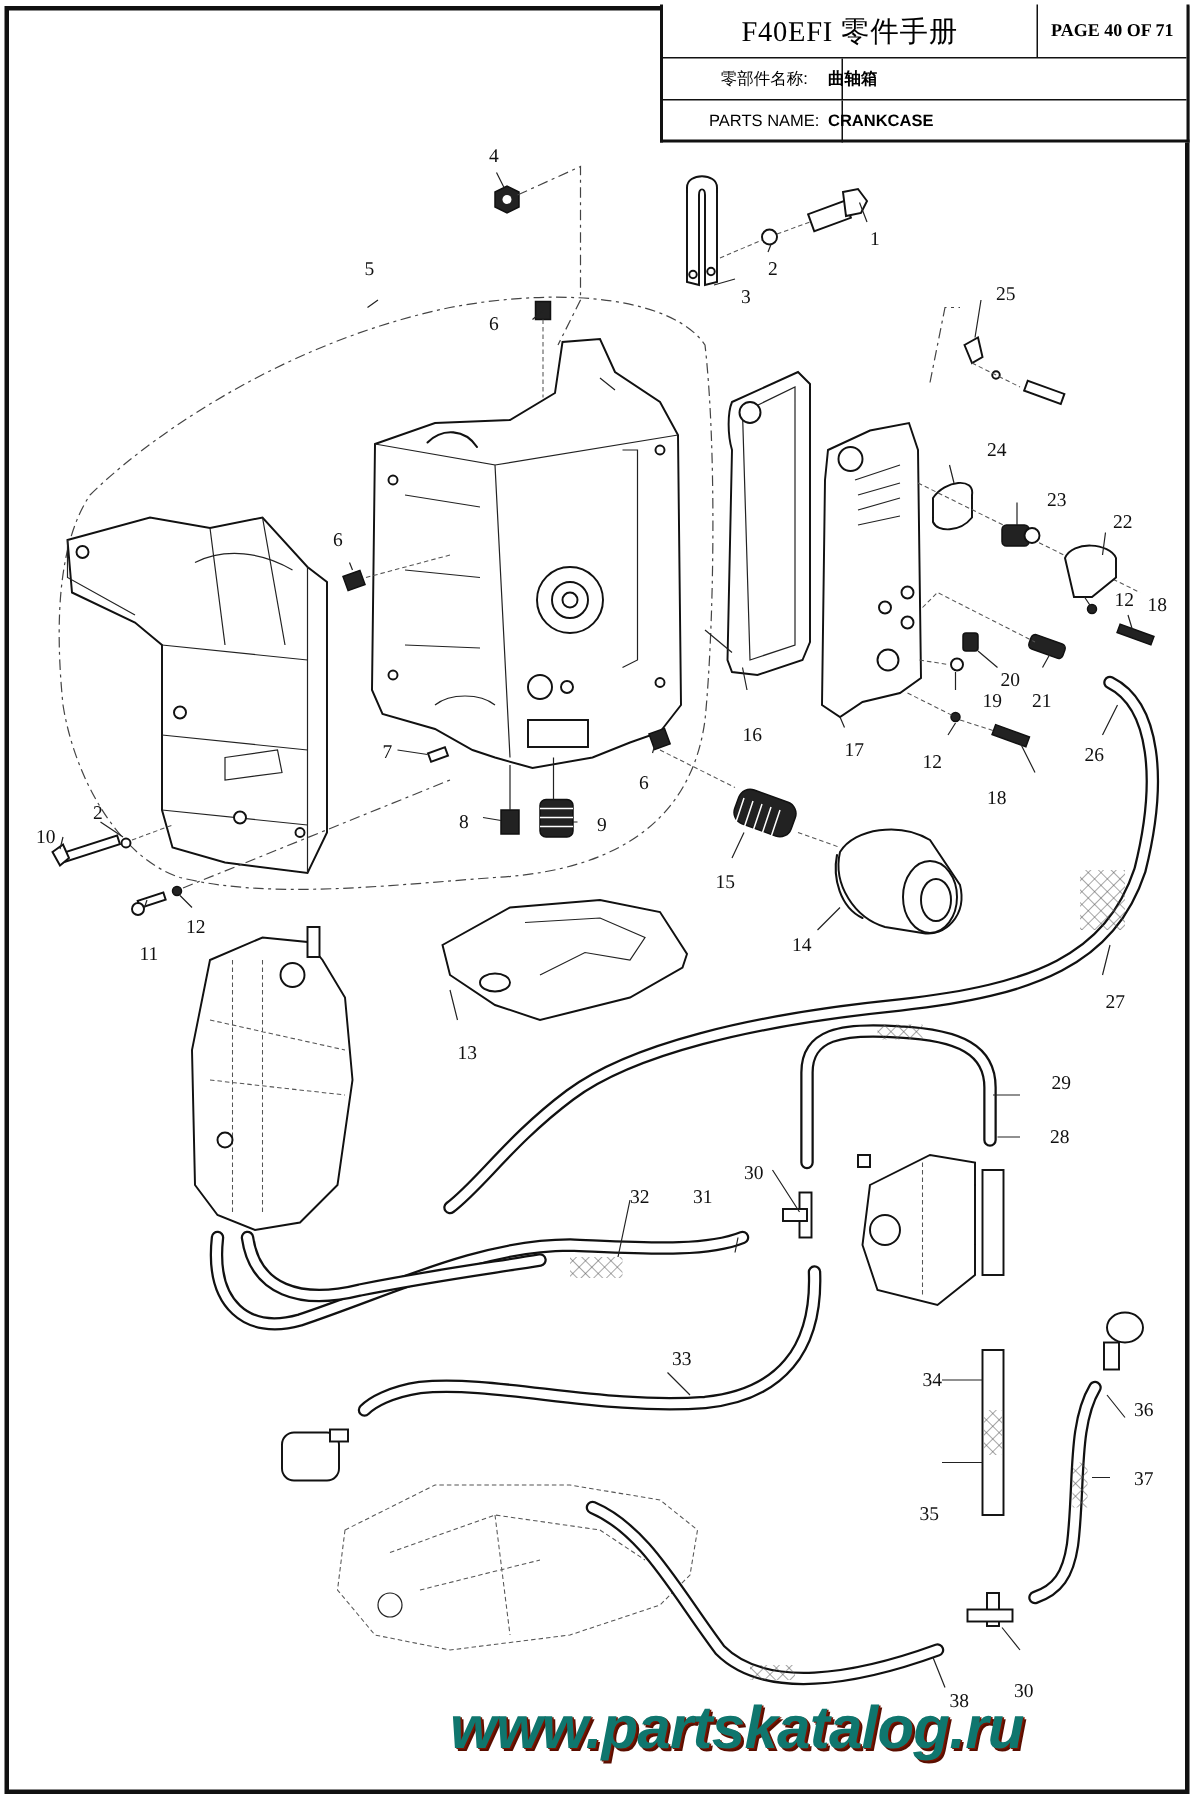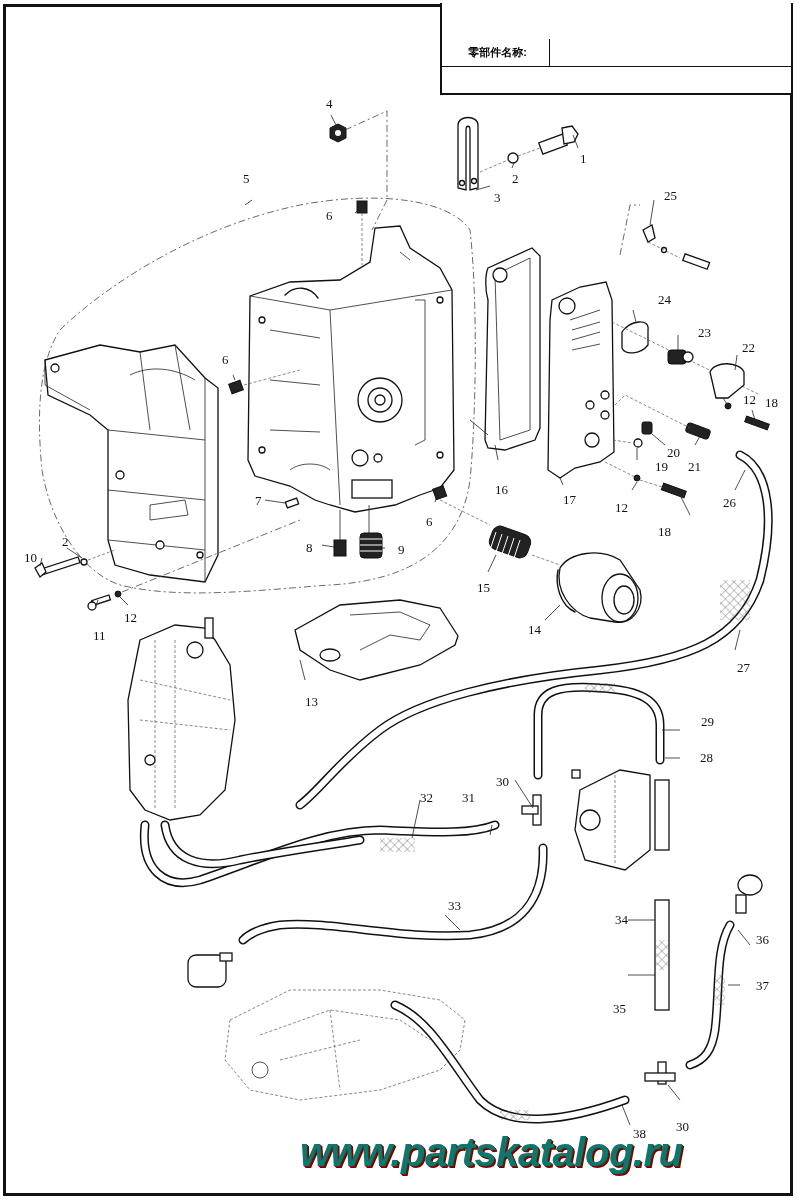"F40EFI 零件手册" div.tb-row { html: none -> <div> <div>F40EFI 零件手册</div> <div>PAGE 40 OF 71</div> </div> }
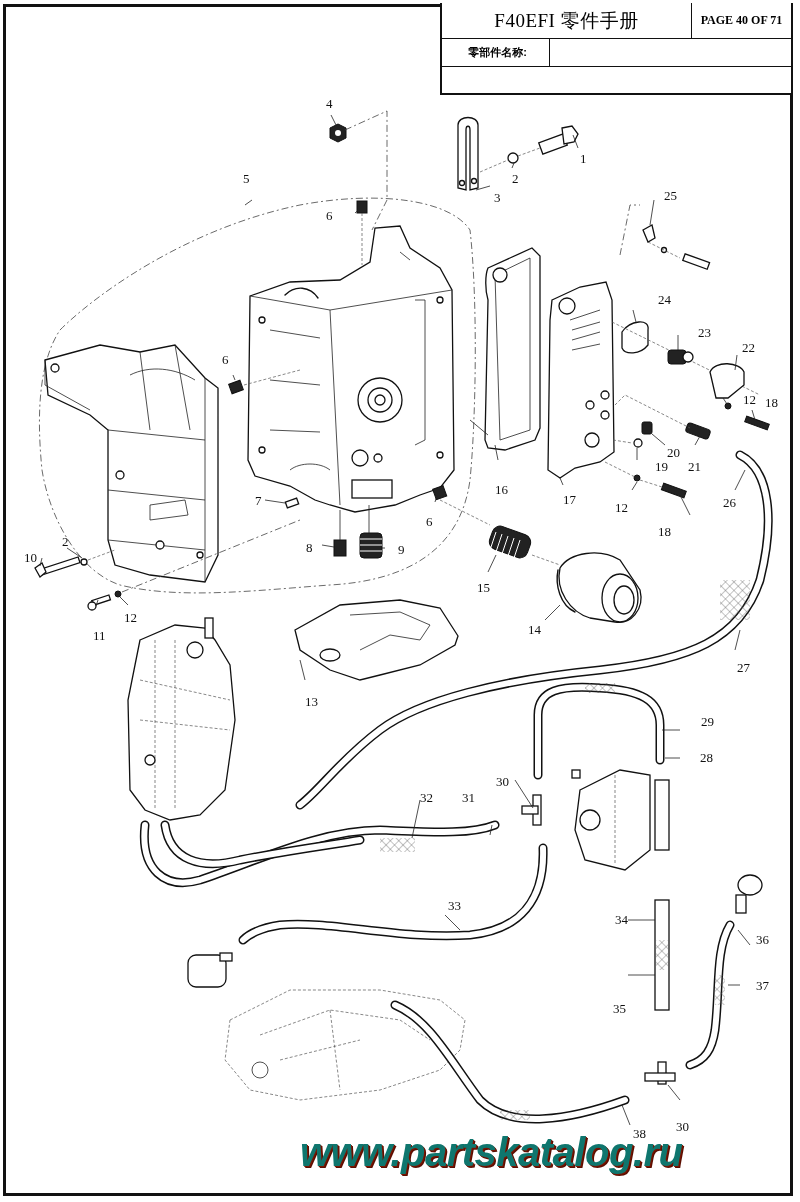"零部件名称:" .tb-label { font-weight: bold -> normal; left: 4px -> 16px }
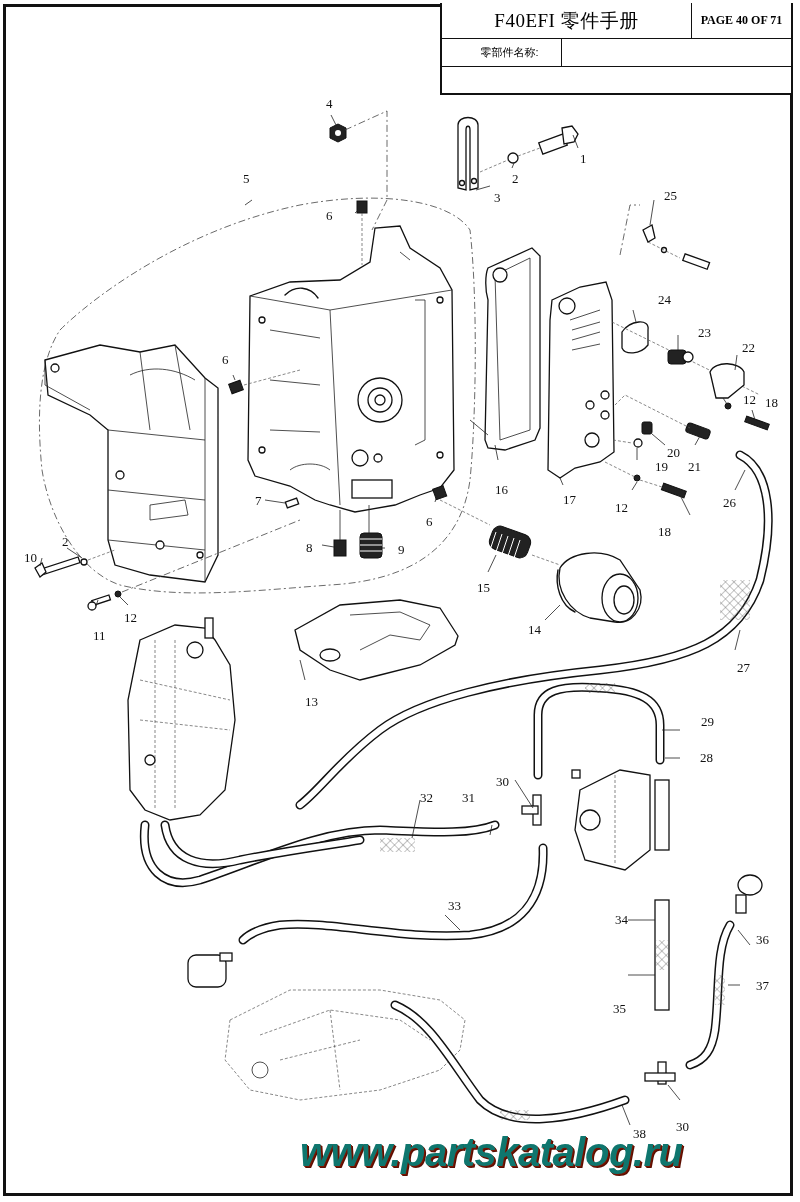"曲轴箱" div.tb-cell { html: none -> <div>曲轴箱</div> }
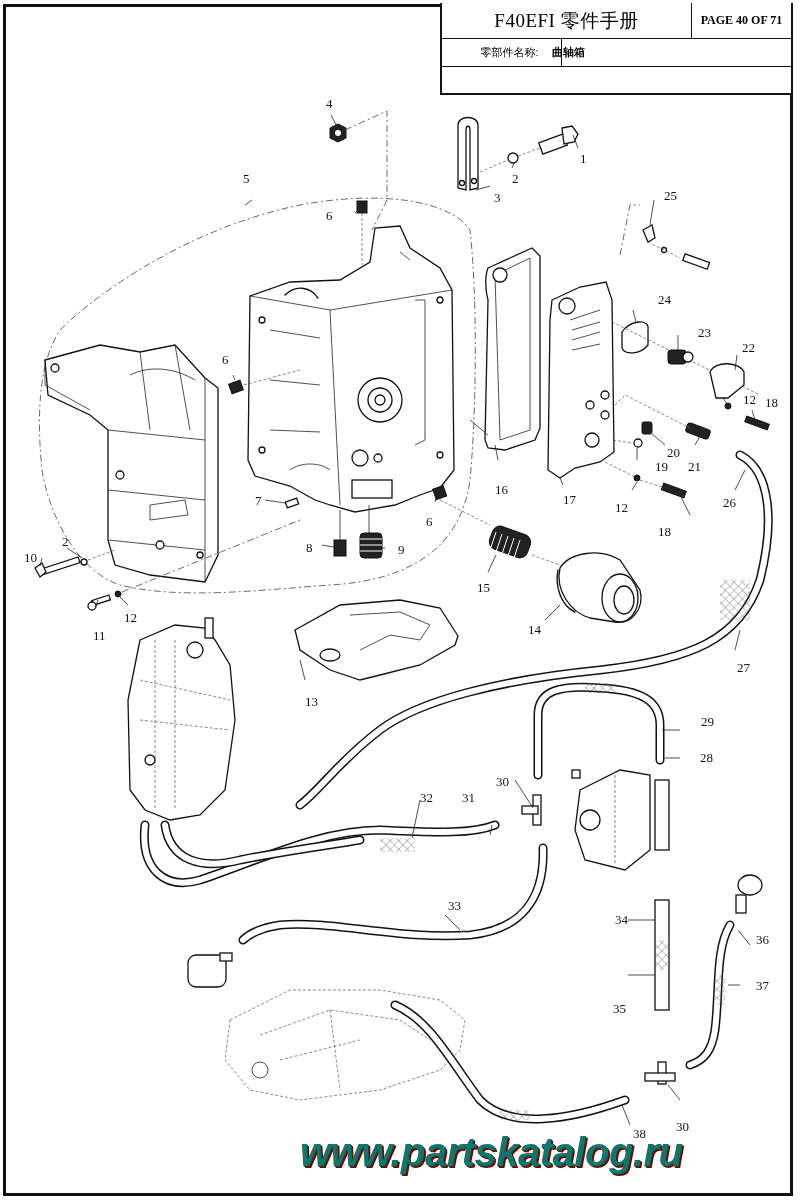"PARTS NAME:" div.tb-row { html: none -> <div> <div>PARTS NAME:</div> <div>CRANKCASE</div> </div> }
